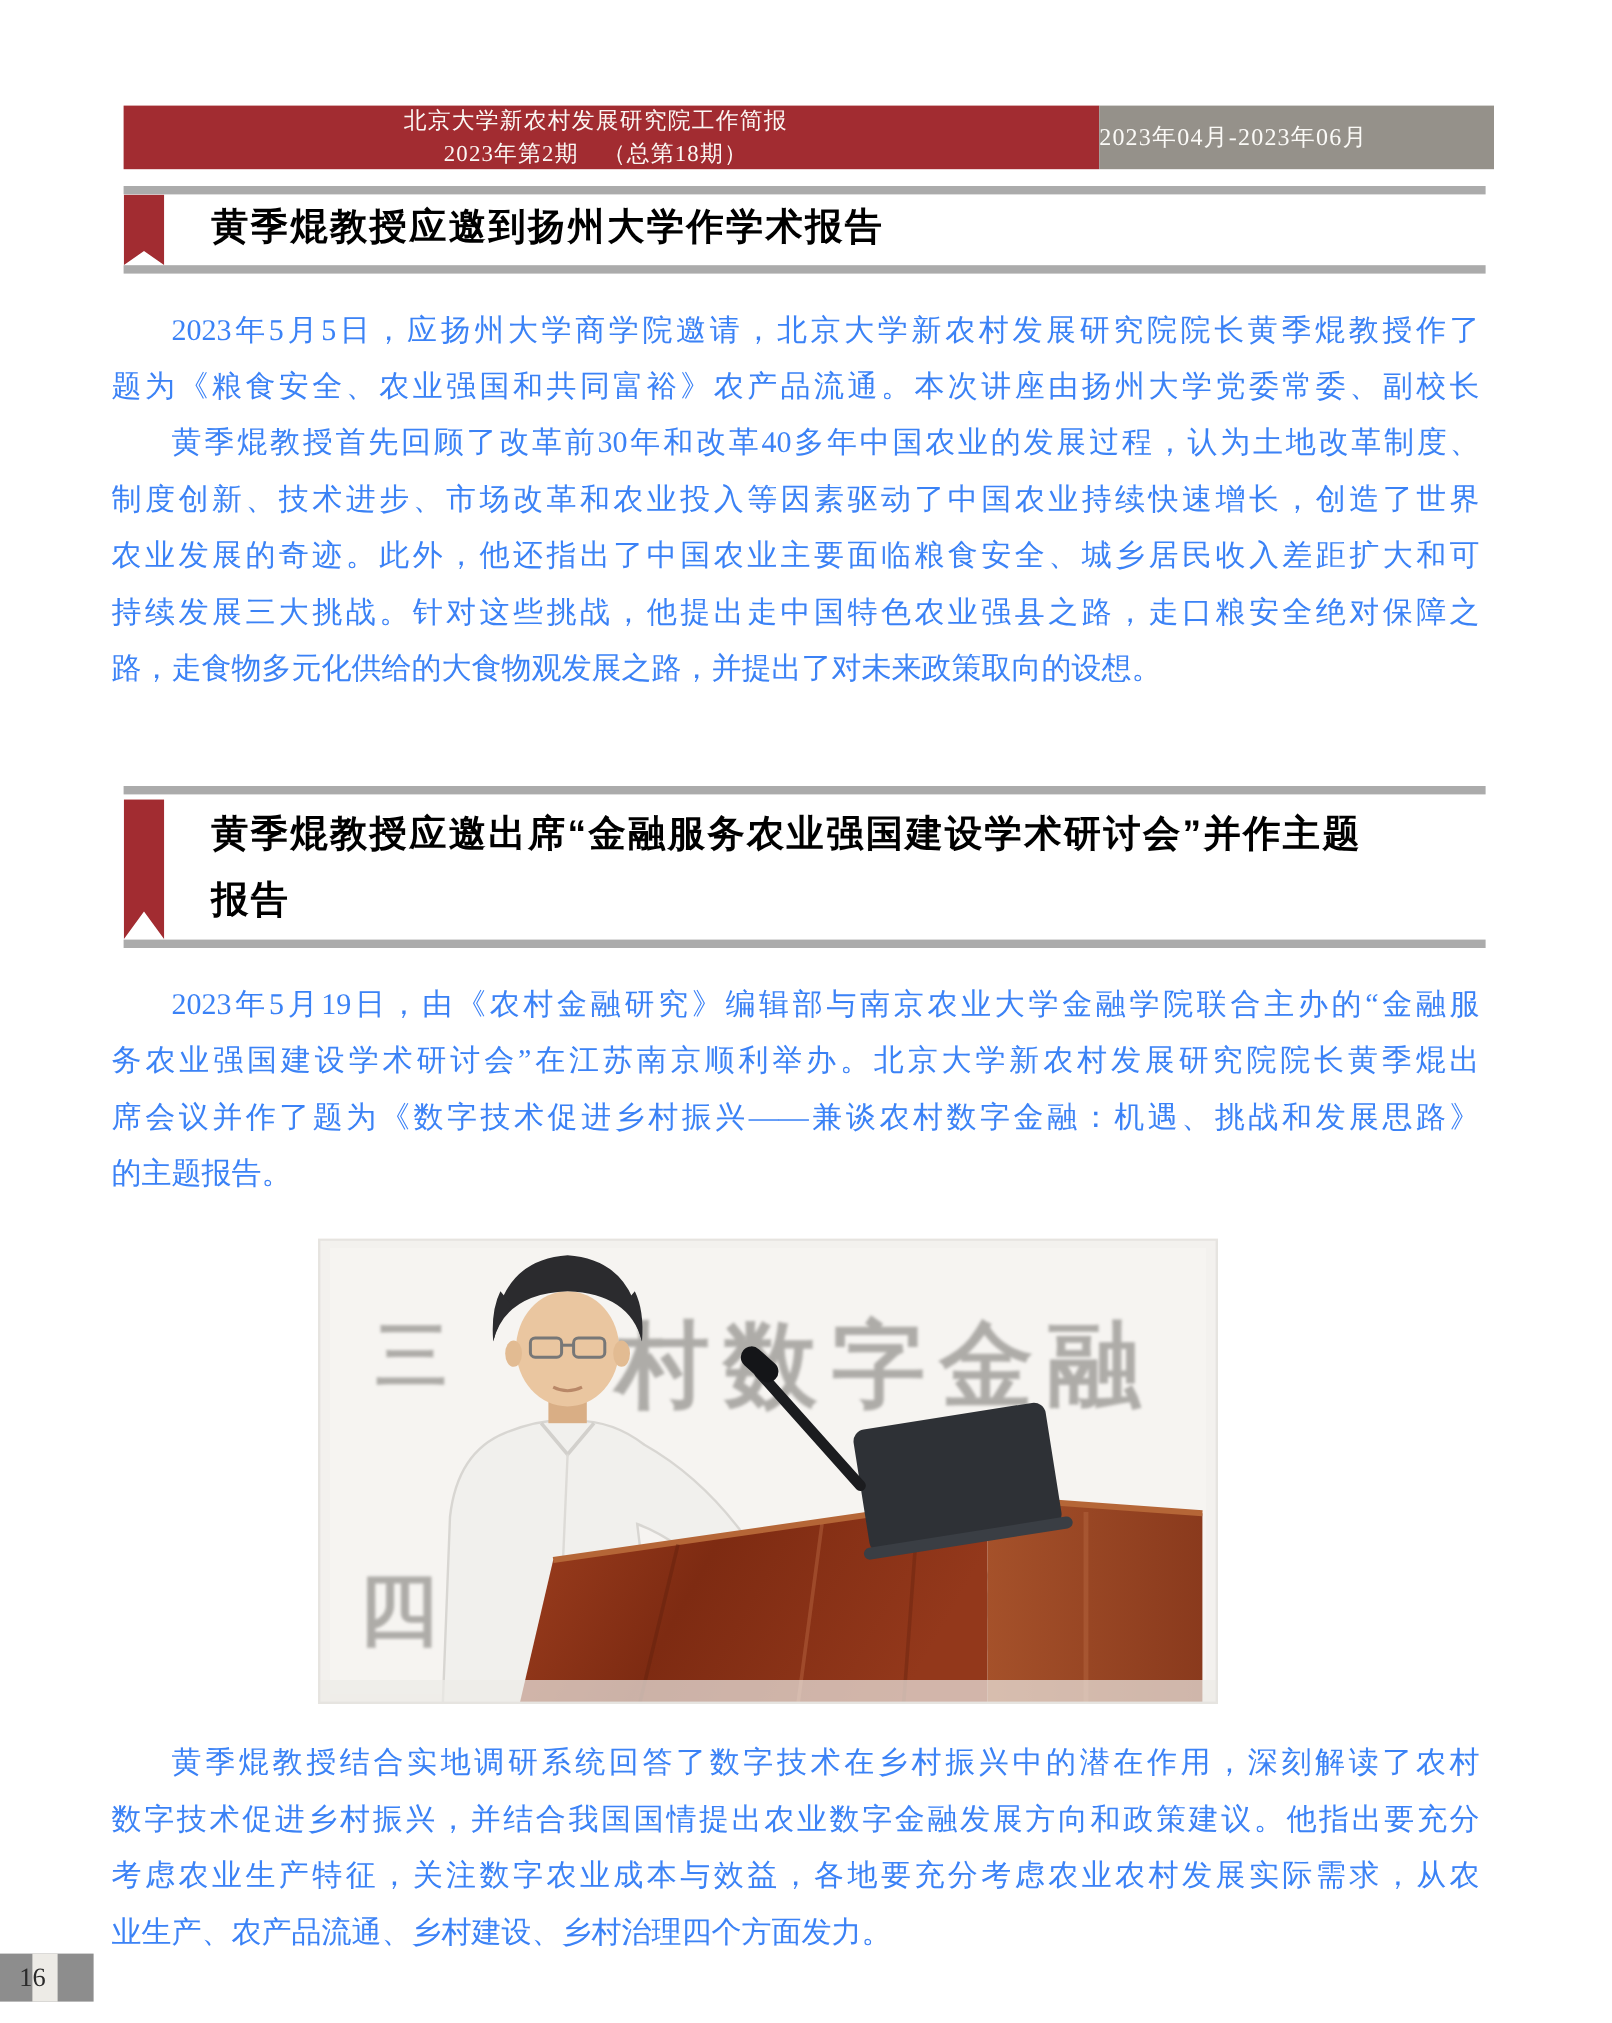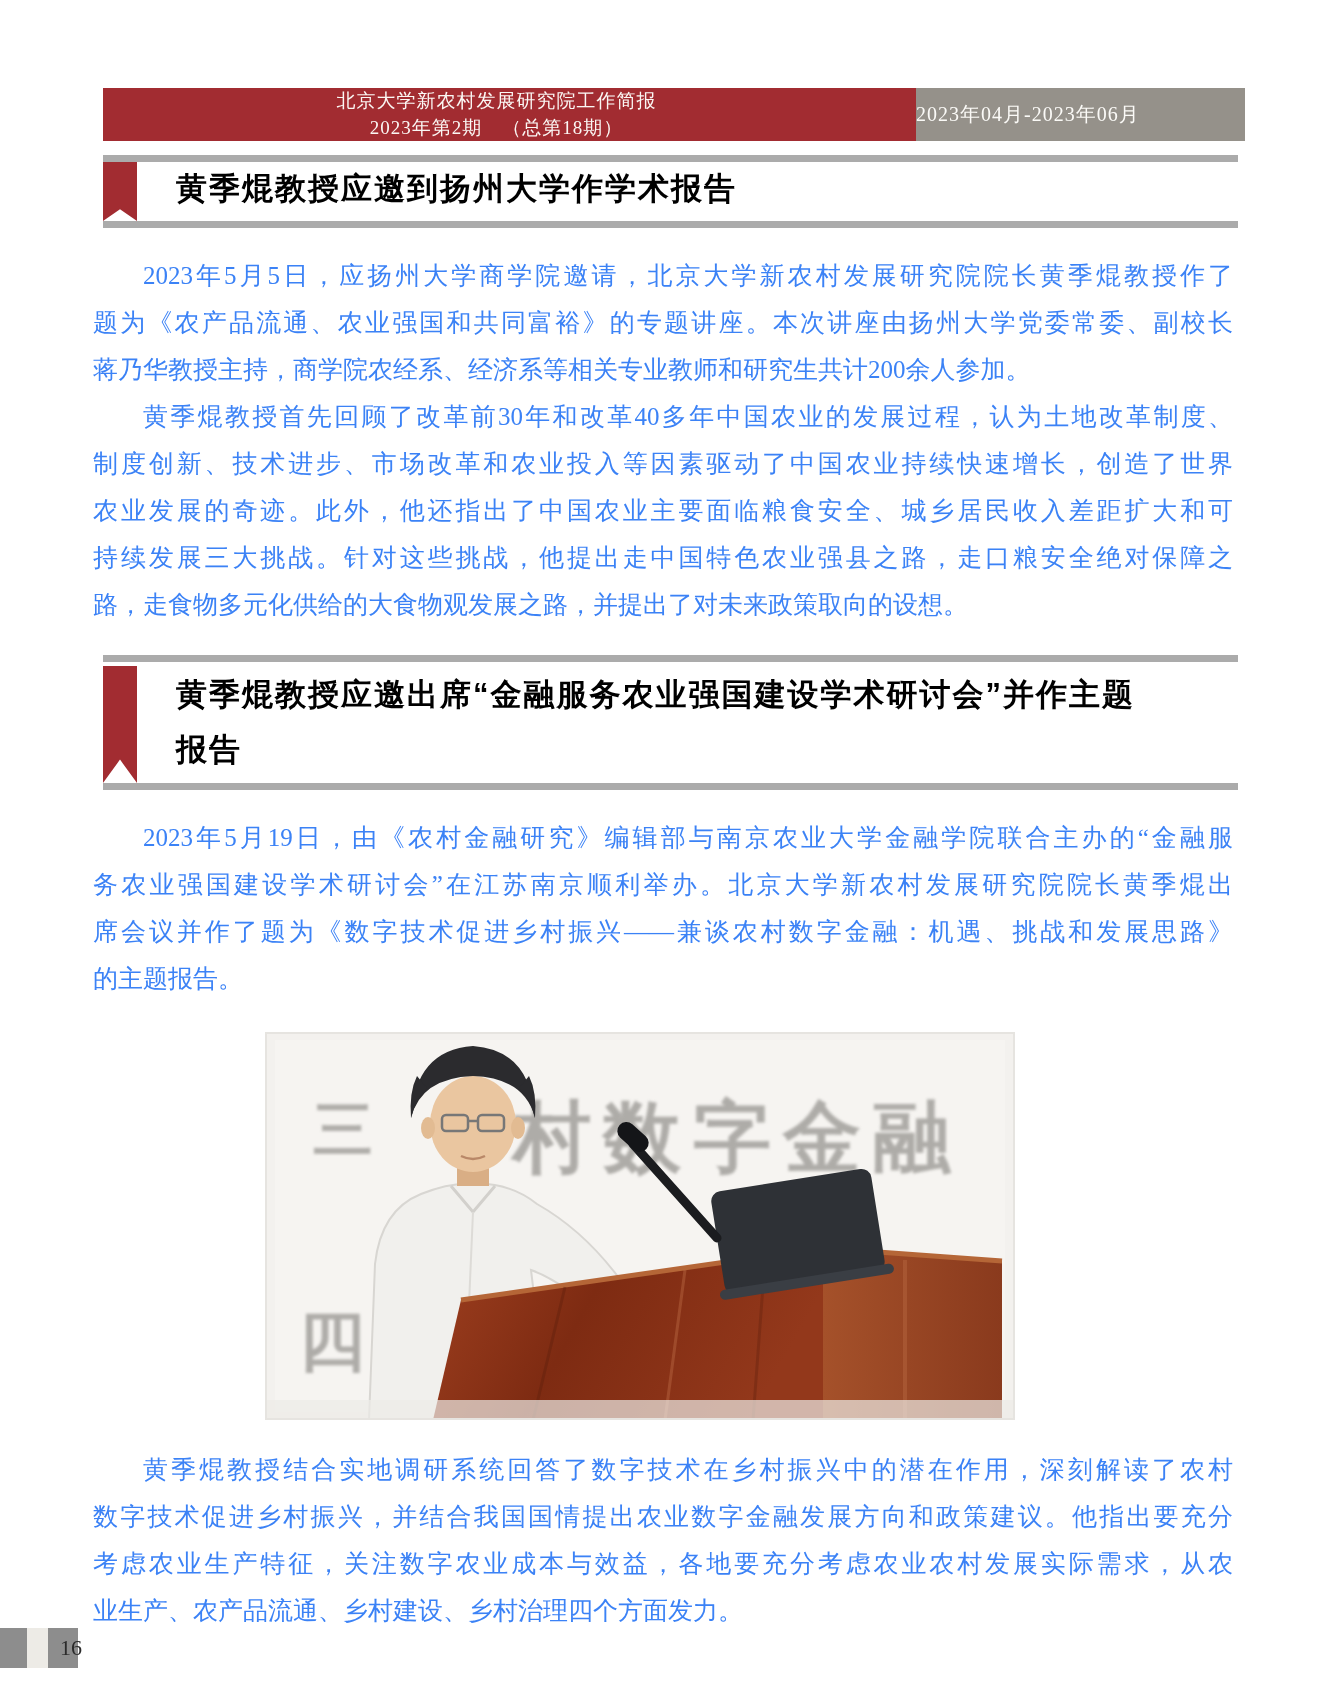"题为《农产品流通、农业强国和共同富裕》的专题讲座。本次讲座由扬州大学党委常委、副" div.tline { text: 农产品流通、农业强国和共同富裕》的专题讲座 -> 粮食安全、农业强国和共同富裕》农产品流通 }
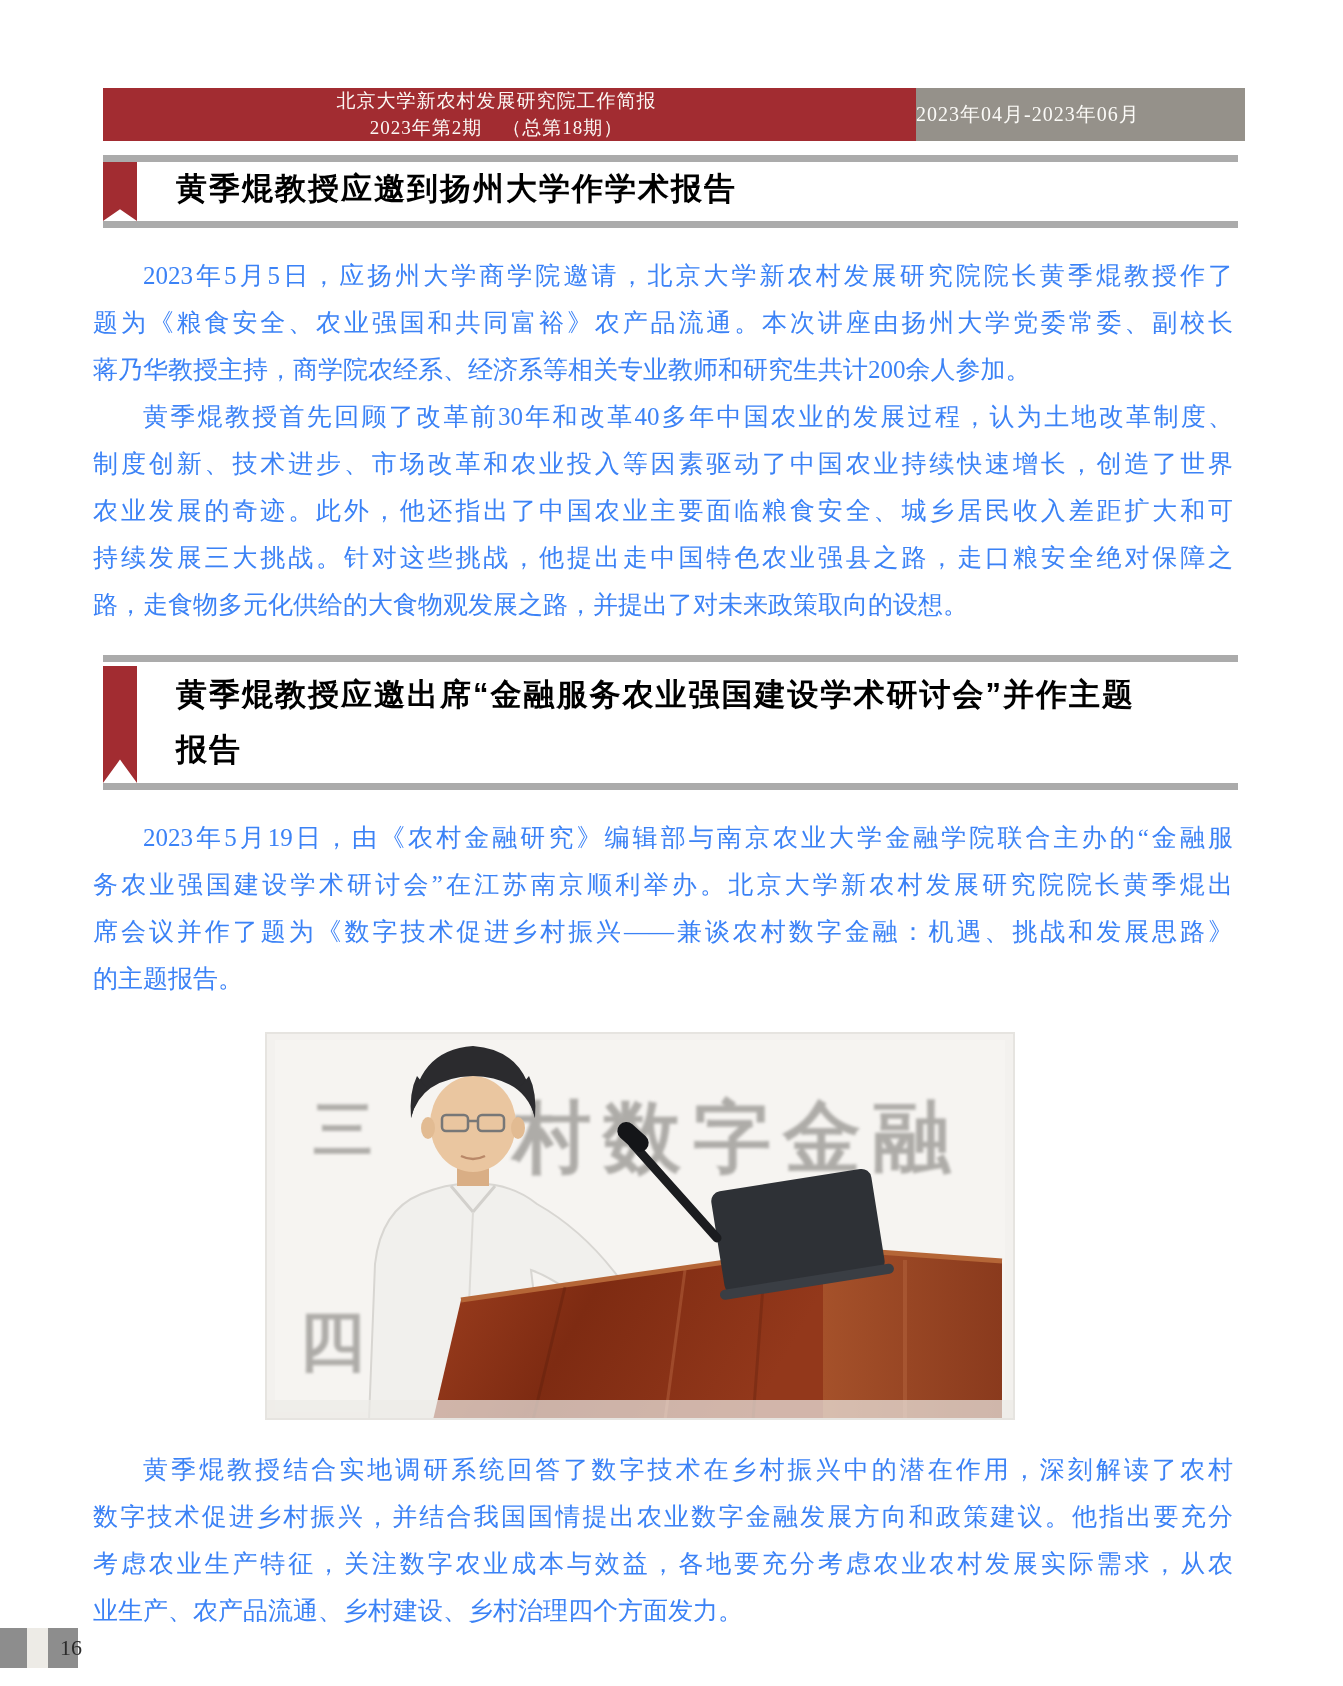"蒋乃华教授主持，商学院农经系、经济系等相关专业教师和研究生共计200余人参加。" div.tline { html: <div>蒋乃华教授主持，商学院农经系、经济系等相关专业教师和研究生共计200余人参加。</div> -> none }
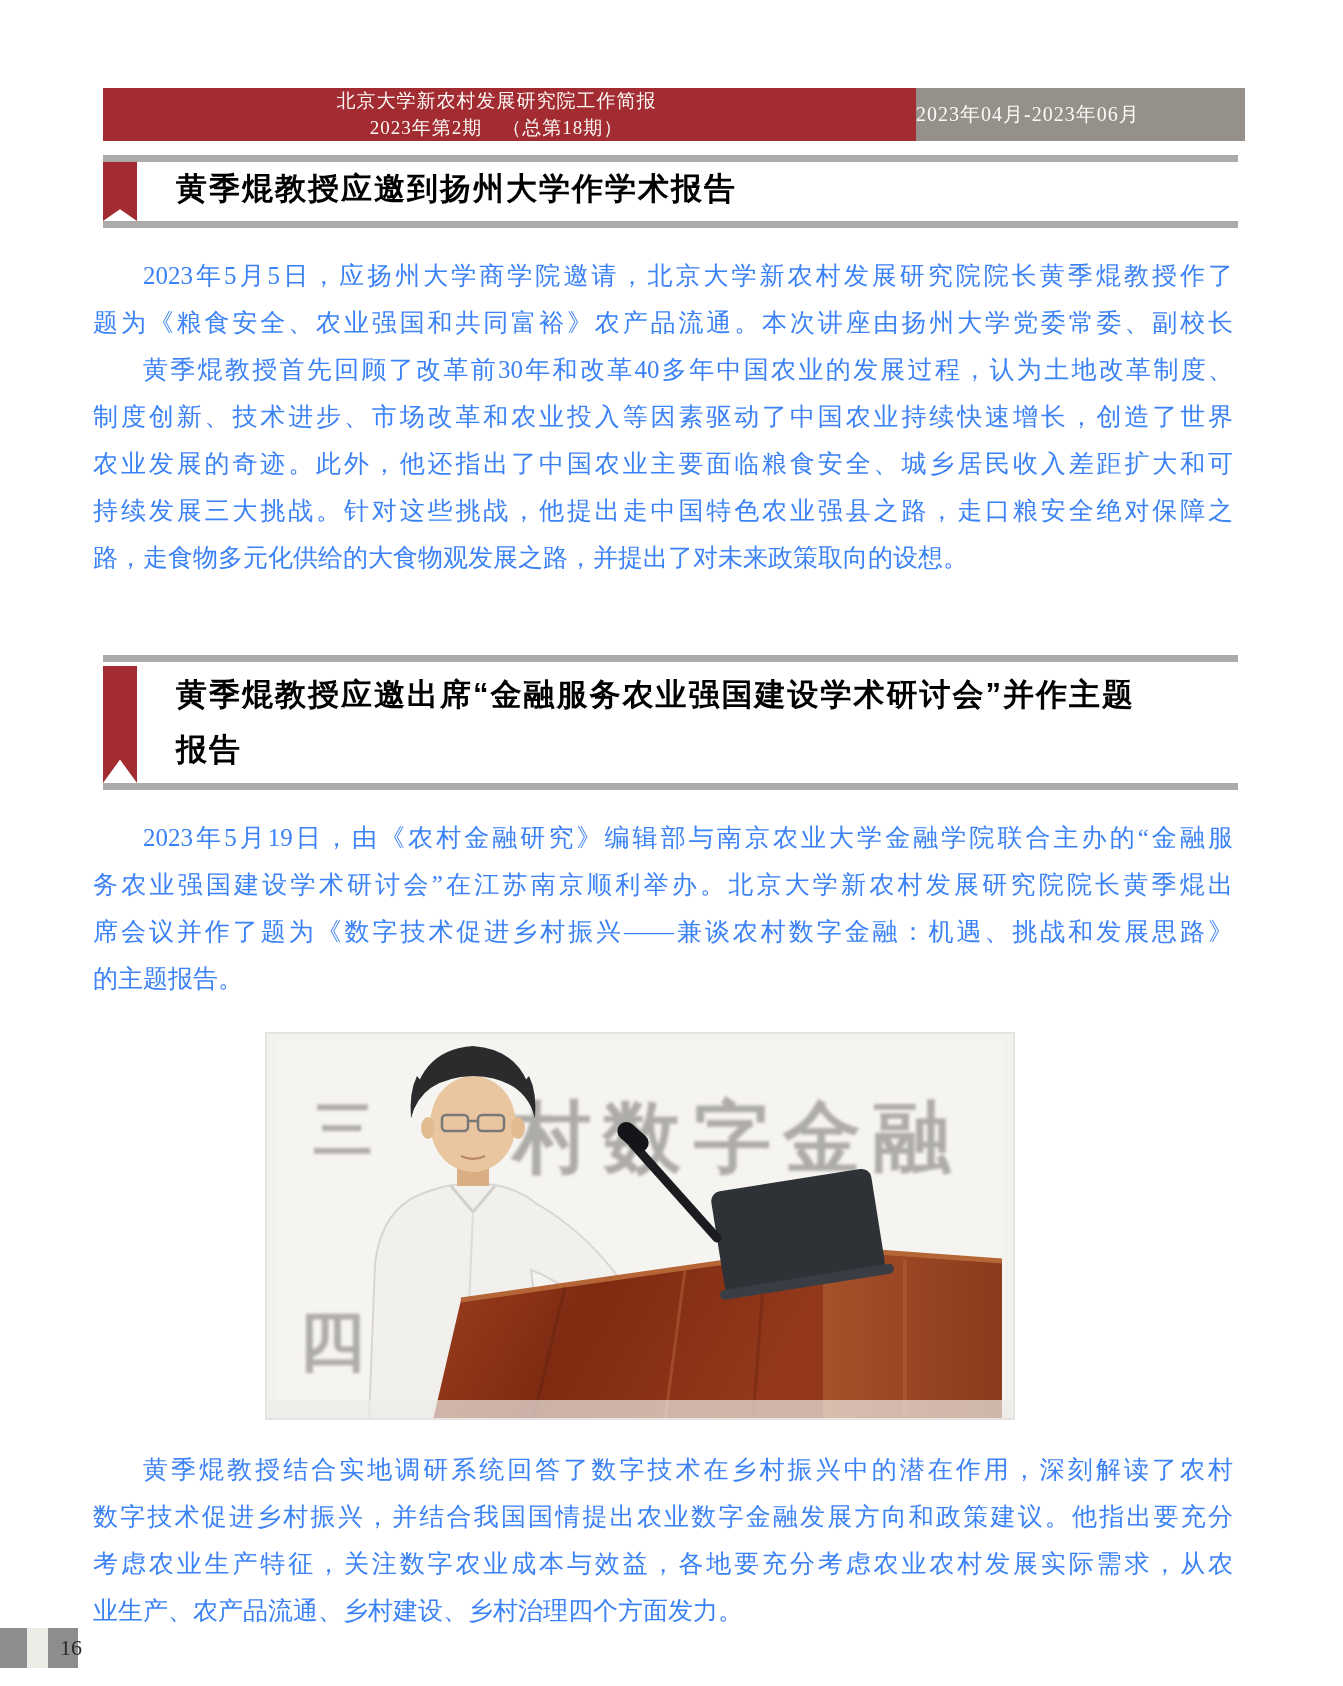"16" .pgtext { left: 4px -> 16px; text-align: right -> left }
